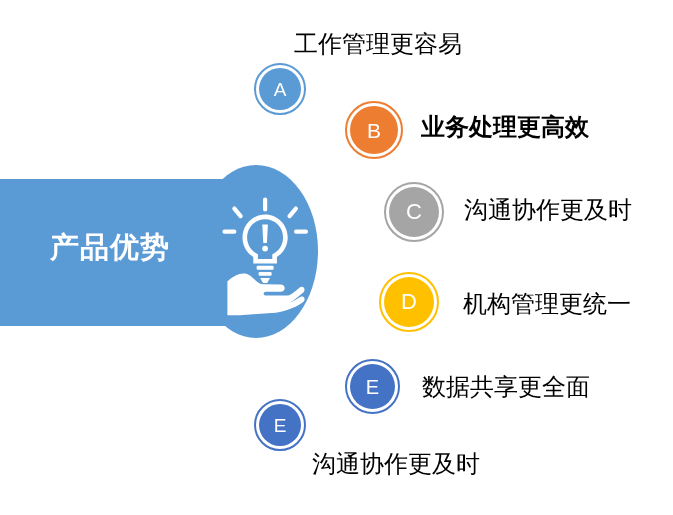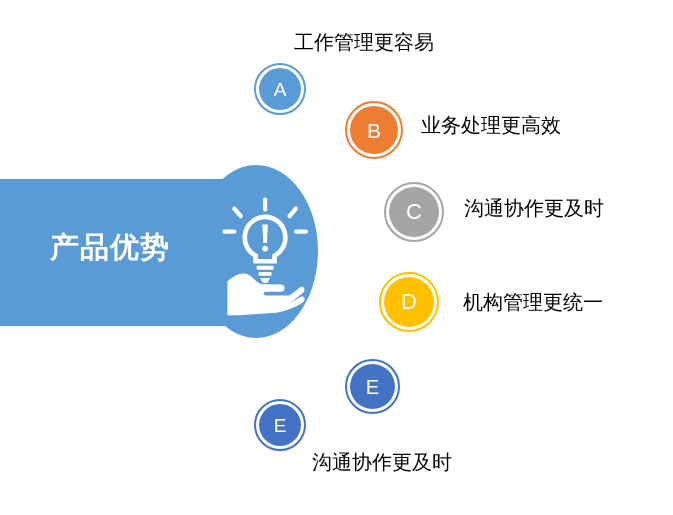"工作管理更容易" .caption { font-size: 20px -> 24px }
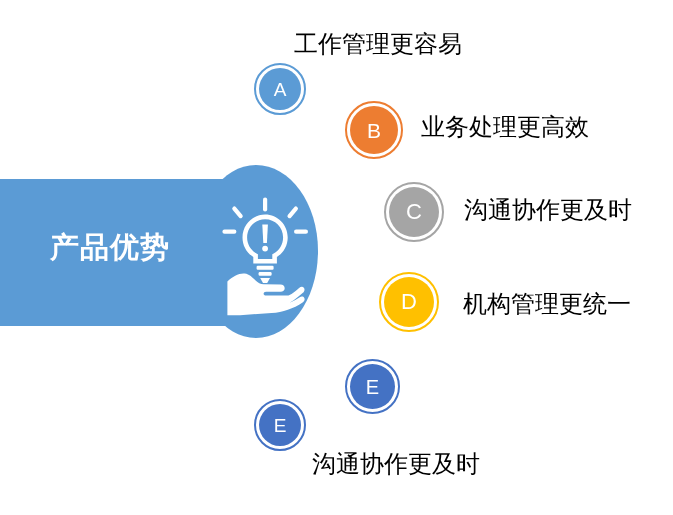"业务处理更高效" div.caption { font-weight: none -> bold }
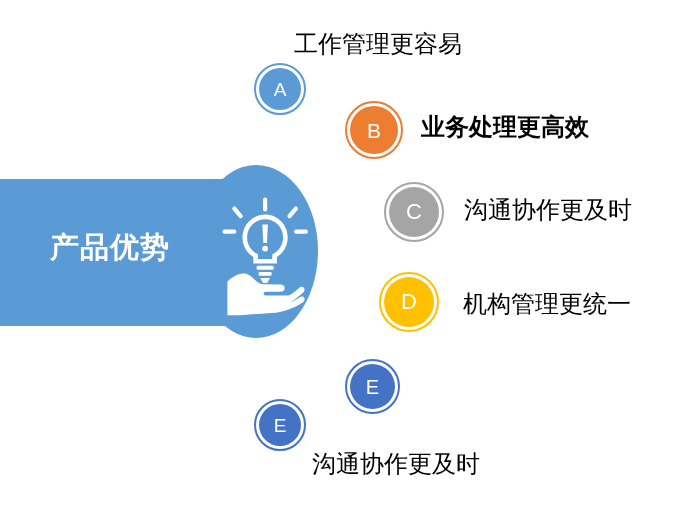"数据共享更全面" div.caption { html: none -> <div>数据共享更全面</div> }
